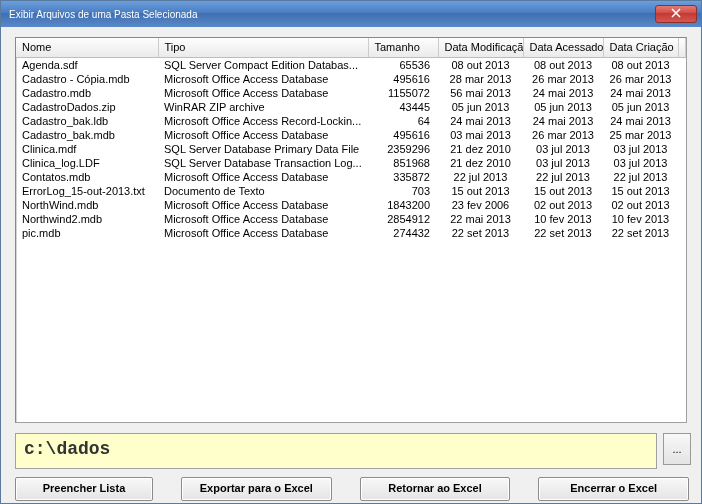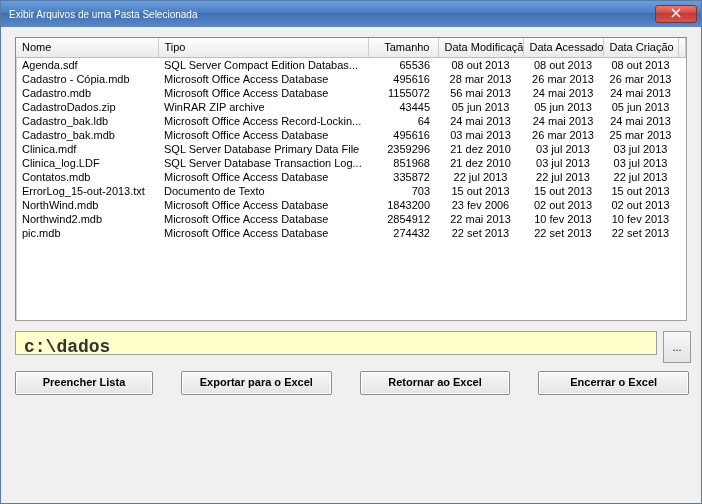"Nome" .list-frame { height: 284px -> 386px }
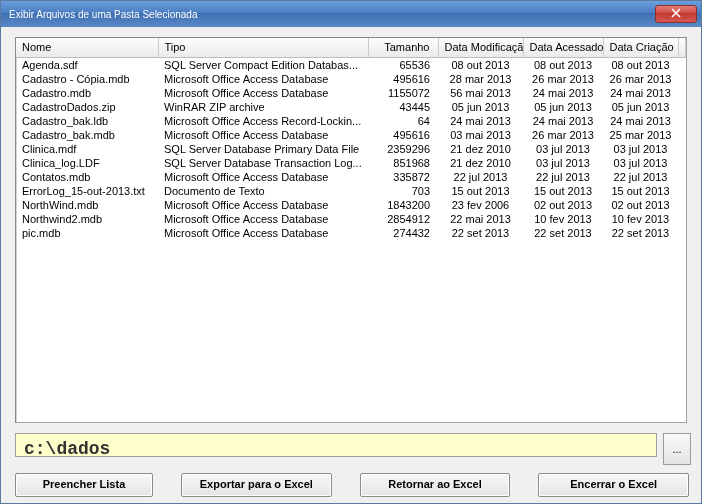"Tamanho" table.list thead th.num { text-align: right -> left }
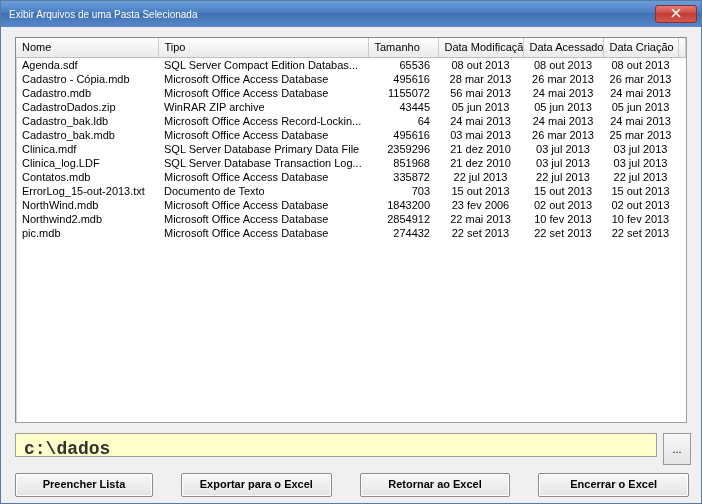"c:\dados" .path-field { height: 24px -> 36px }
